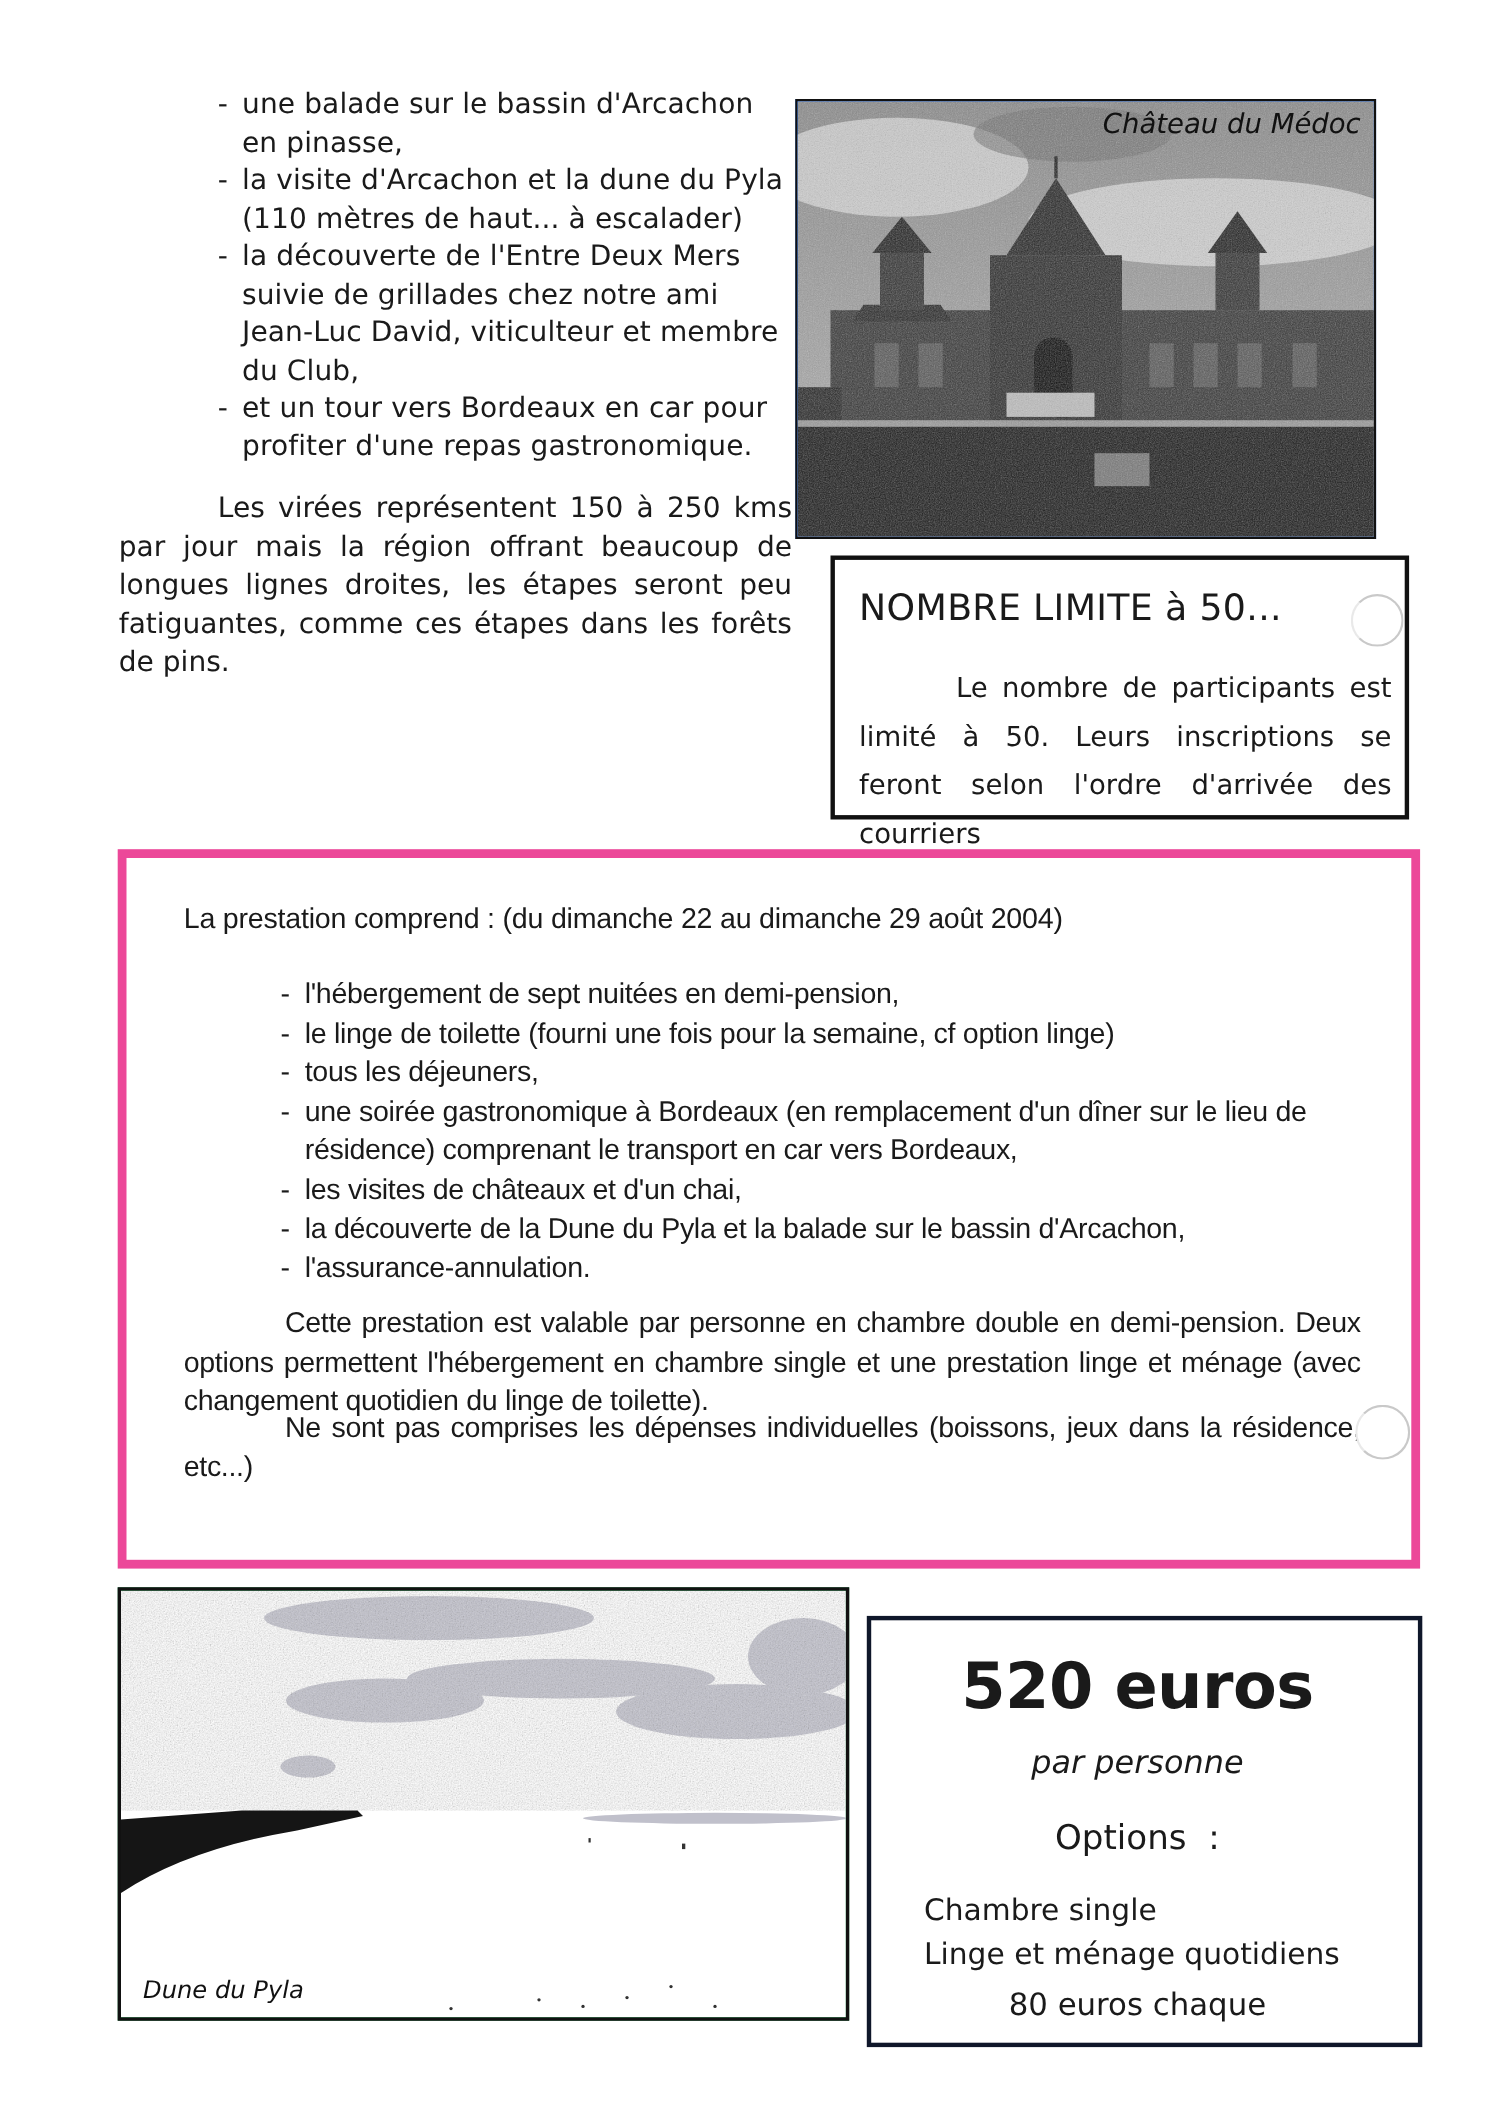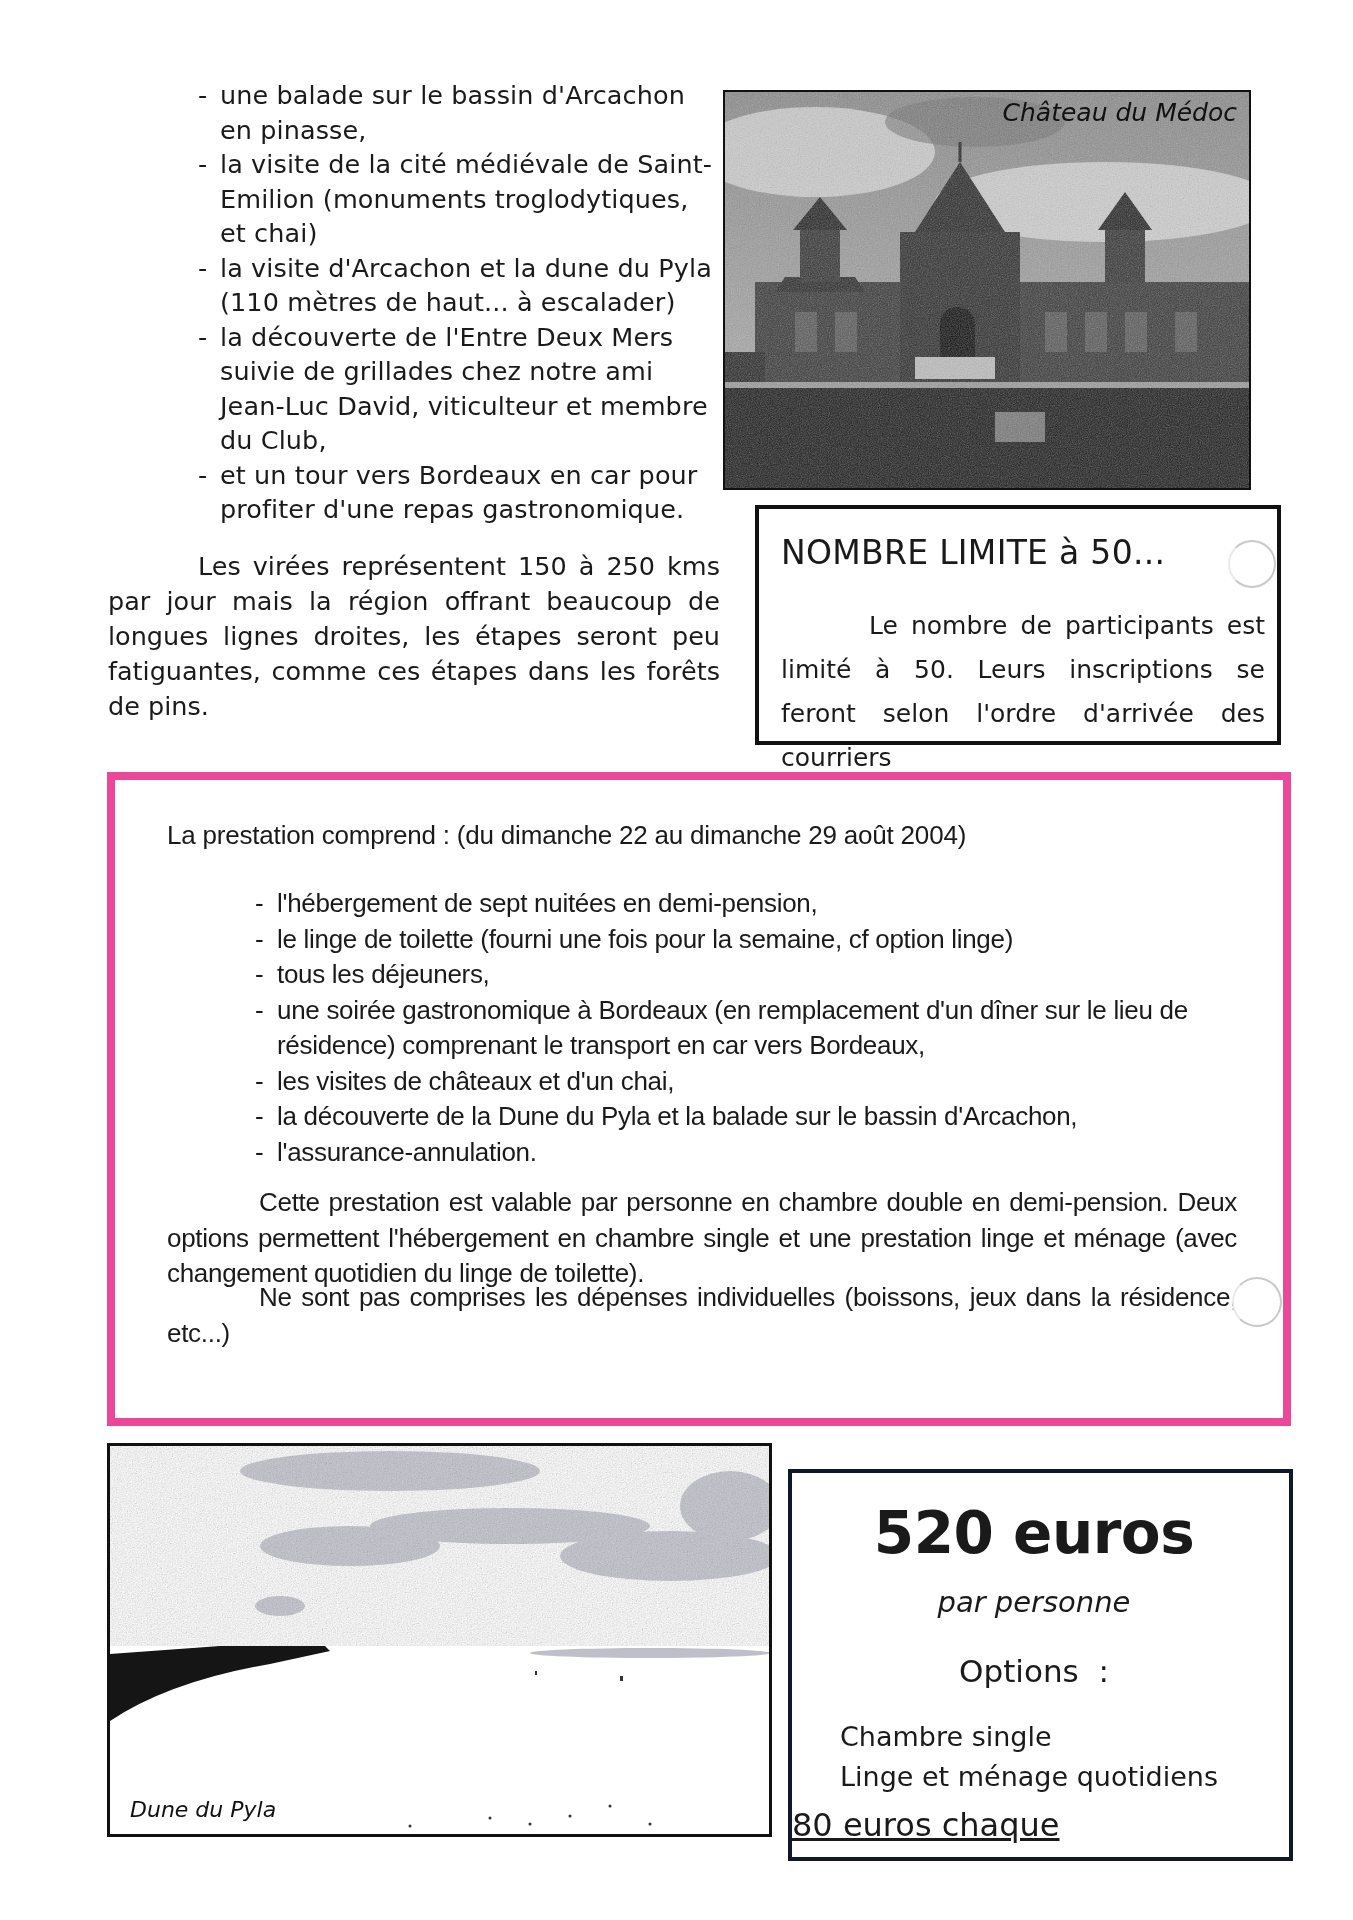"la visite de la cité" li { html: <li>la visite de la cité médiévale de Saint-Emilion (monuments troglodytiques, et chai)</li> -> none }
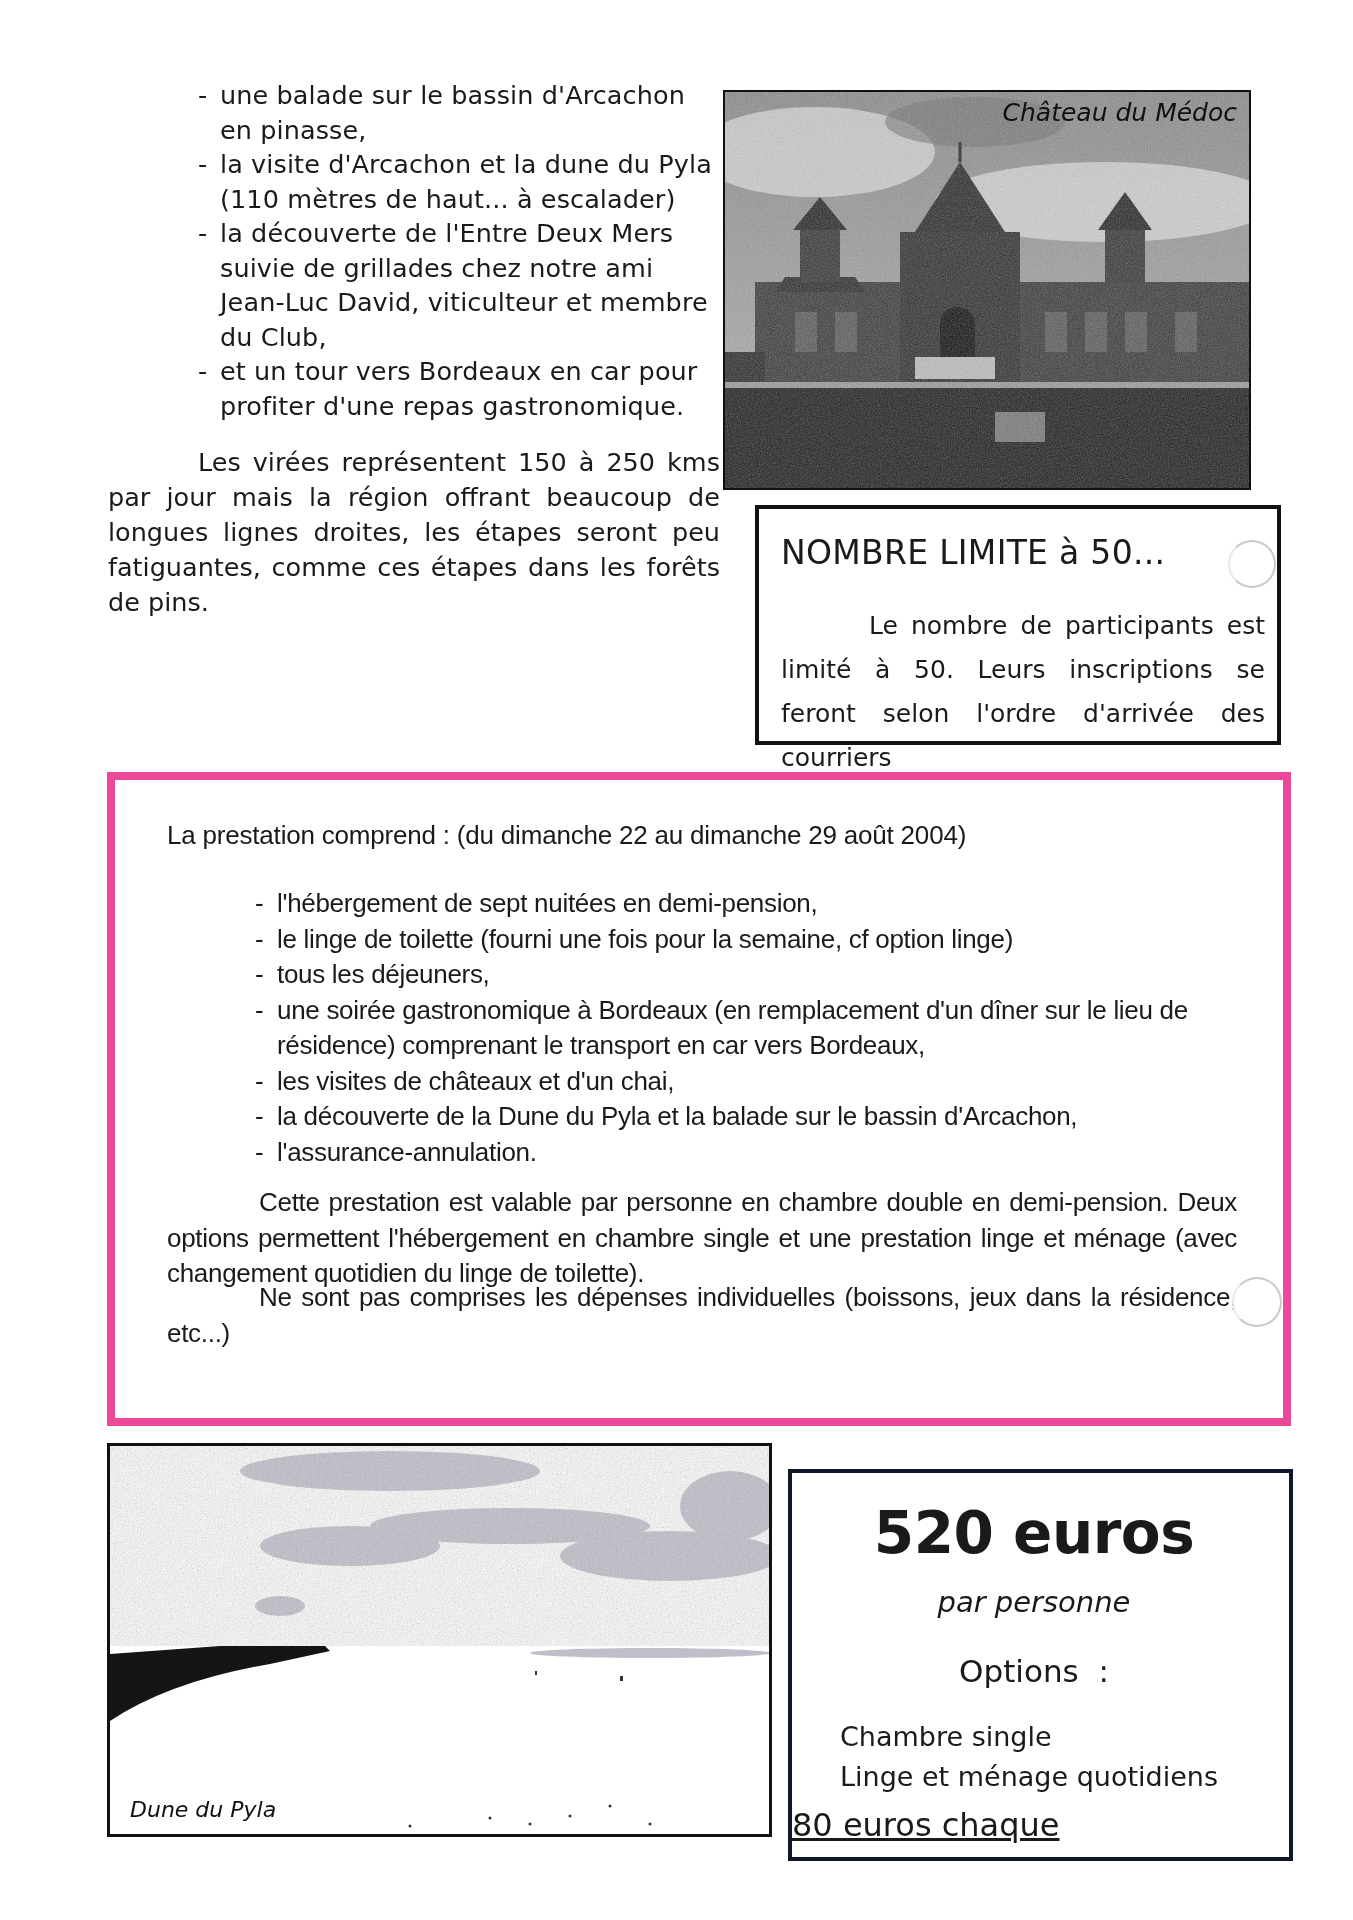"80 euros chaque" #opt-price { font-size: 32px -> 28px; text-align: left -> center; text-decoration: underline -> none }
